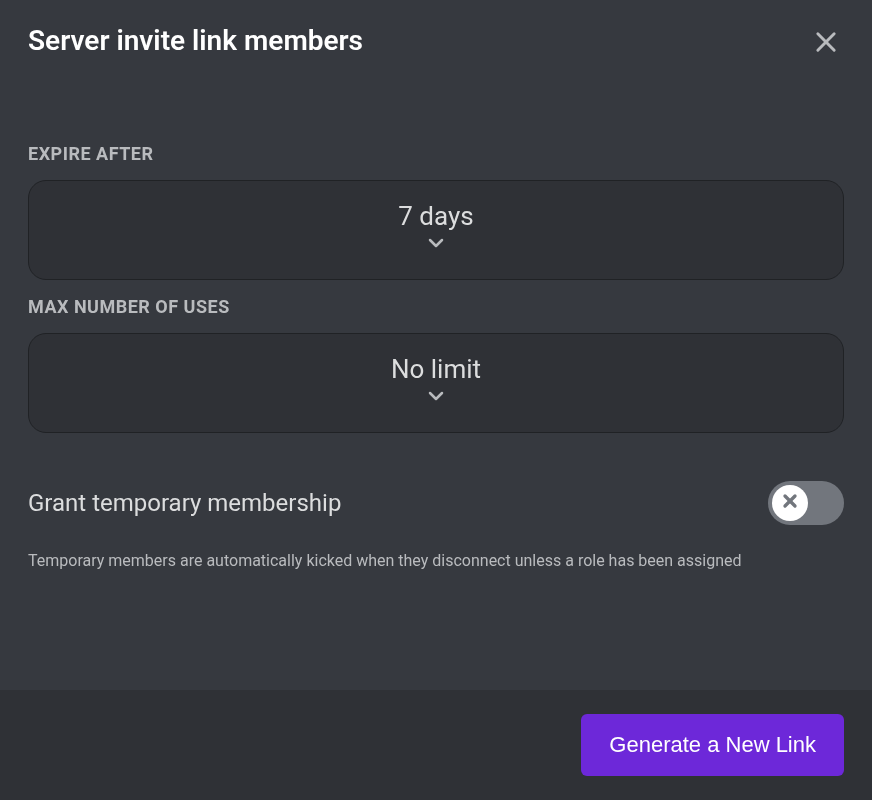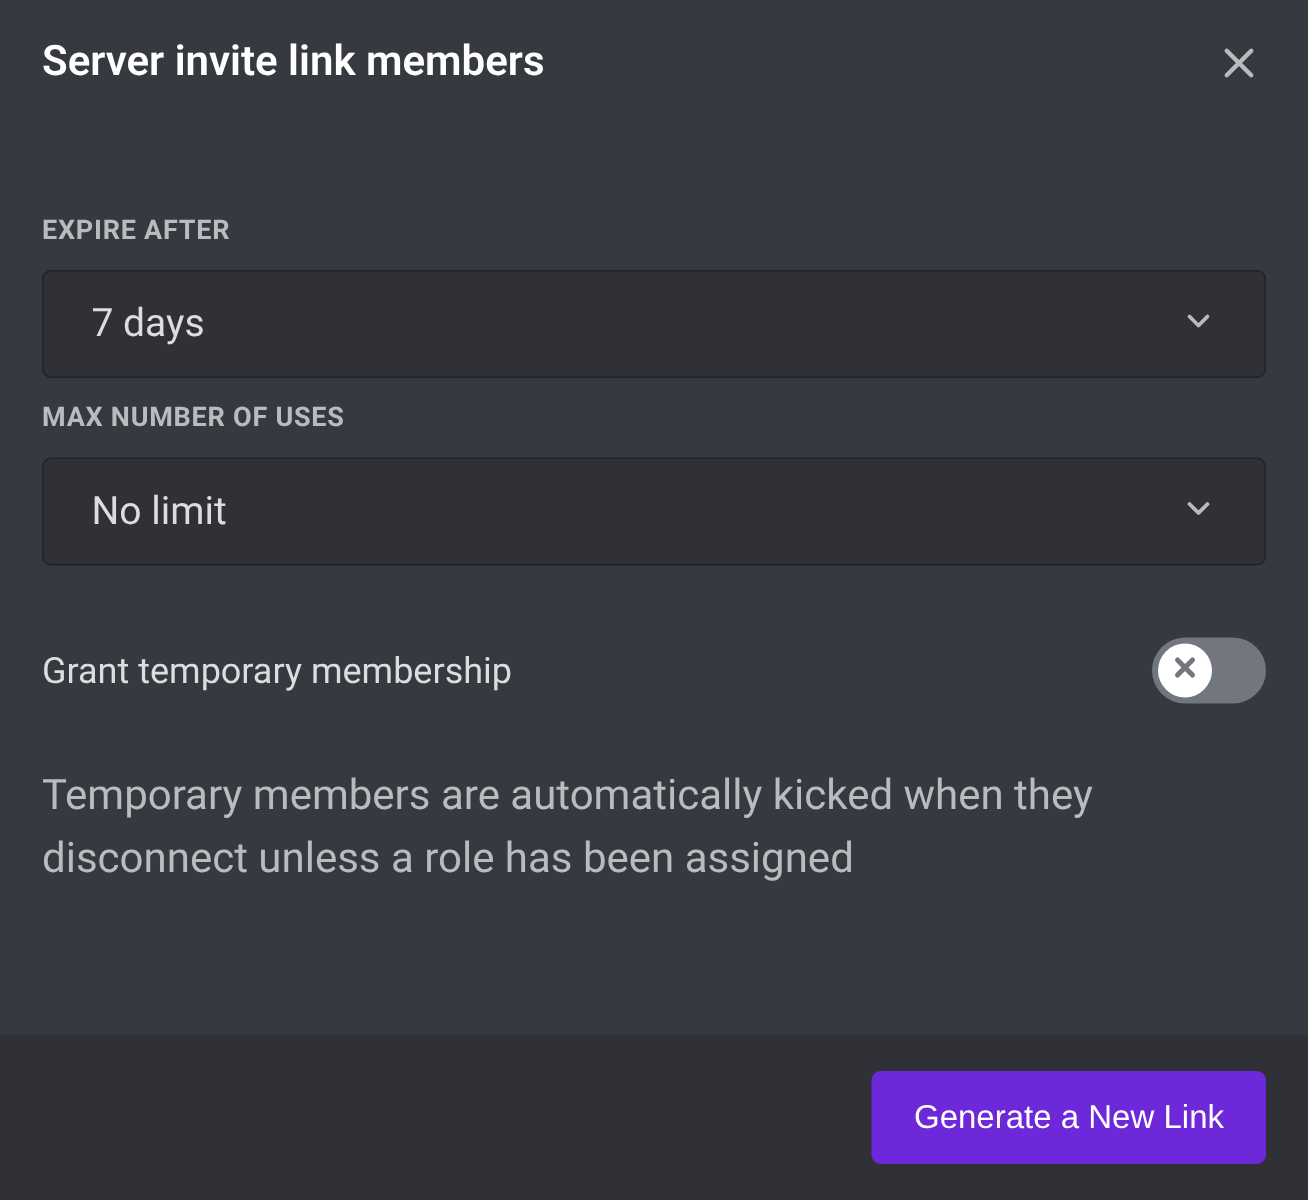"7 days" .select-box { border-radius: 6px -> 18px; flex-direction: none -> column }
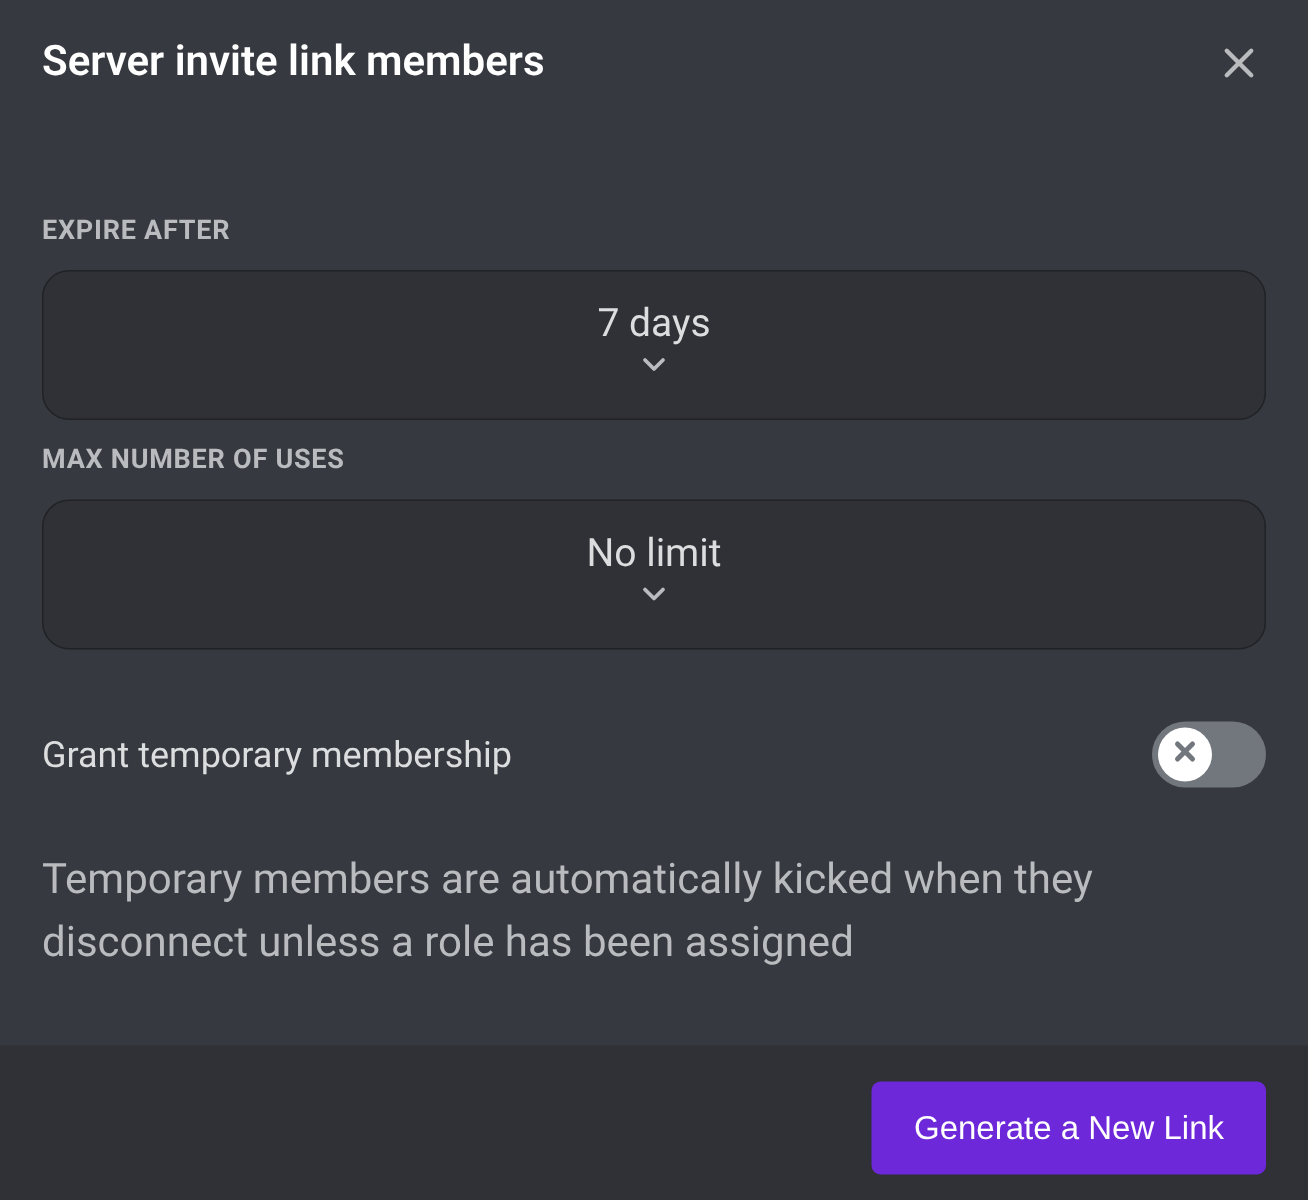"Temporary members are automatically" .toggle-description { font-size: 28px -> 16px; margin-top: 40px -> 24px }
